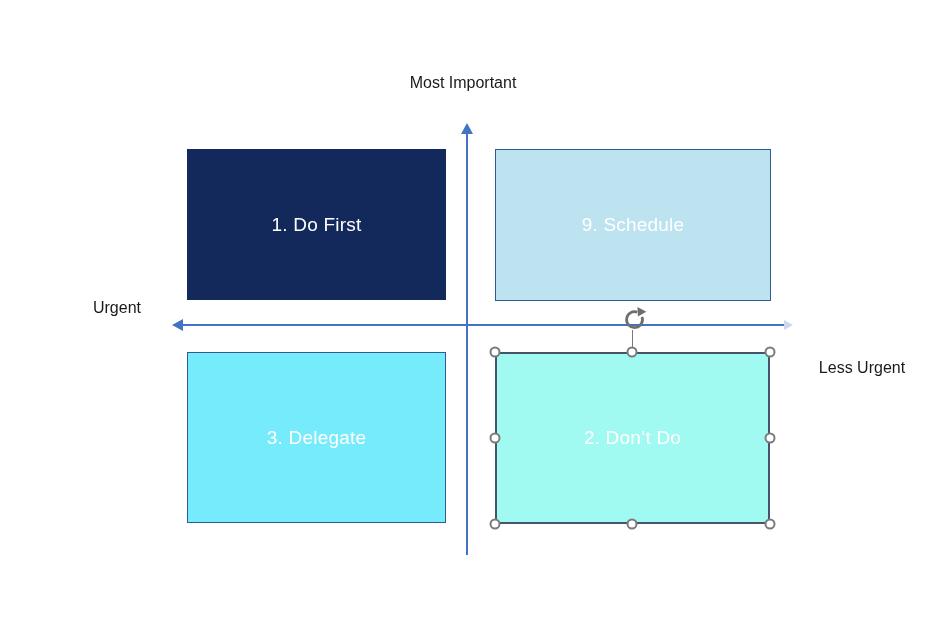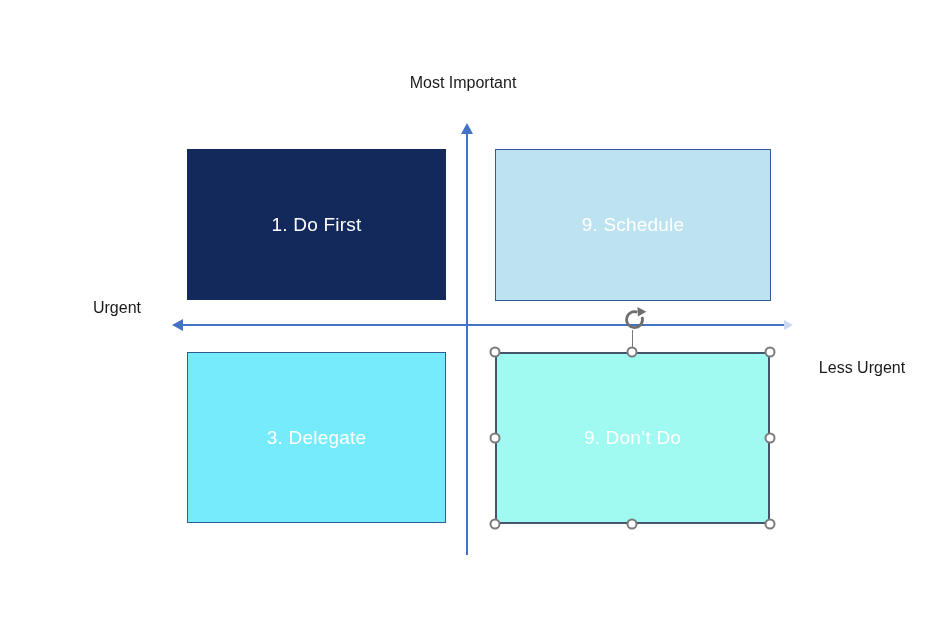"9. Don’t Do" span { text: 9 -> 2 }
